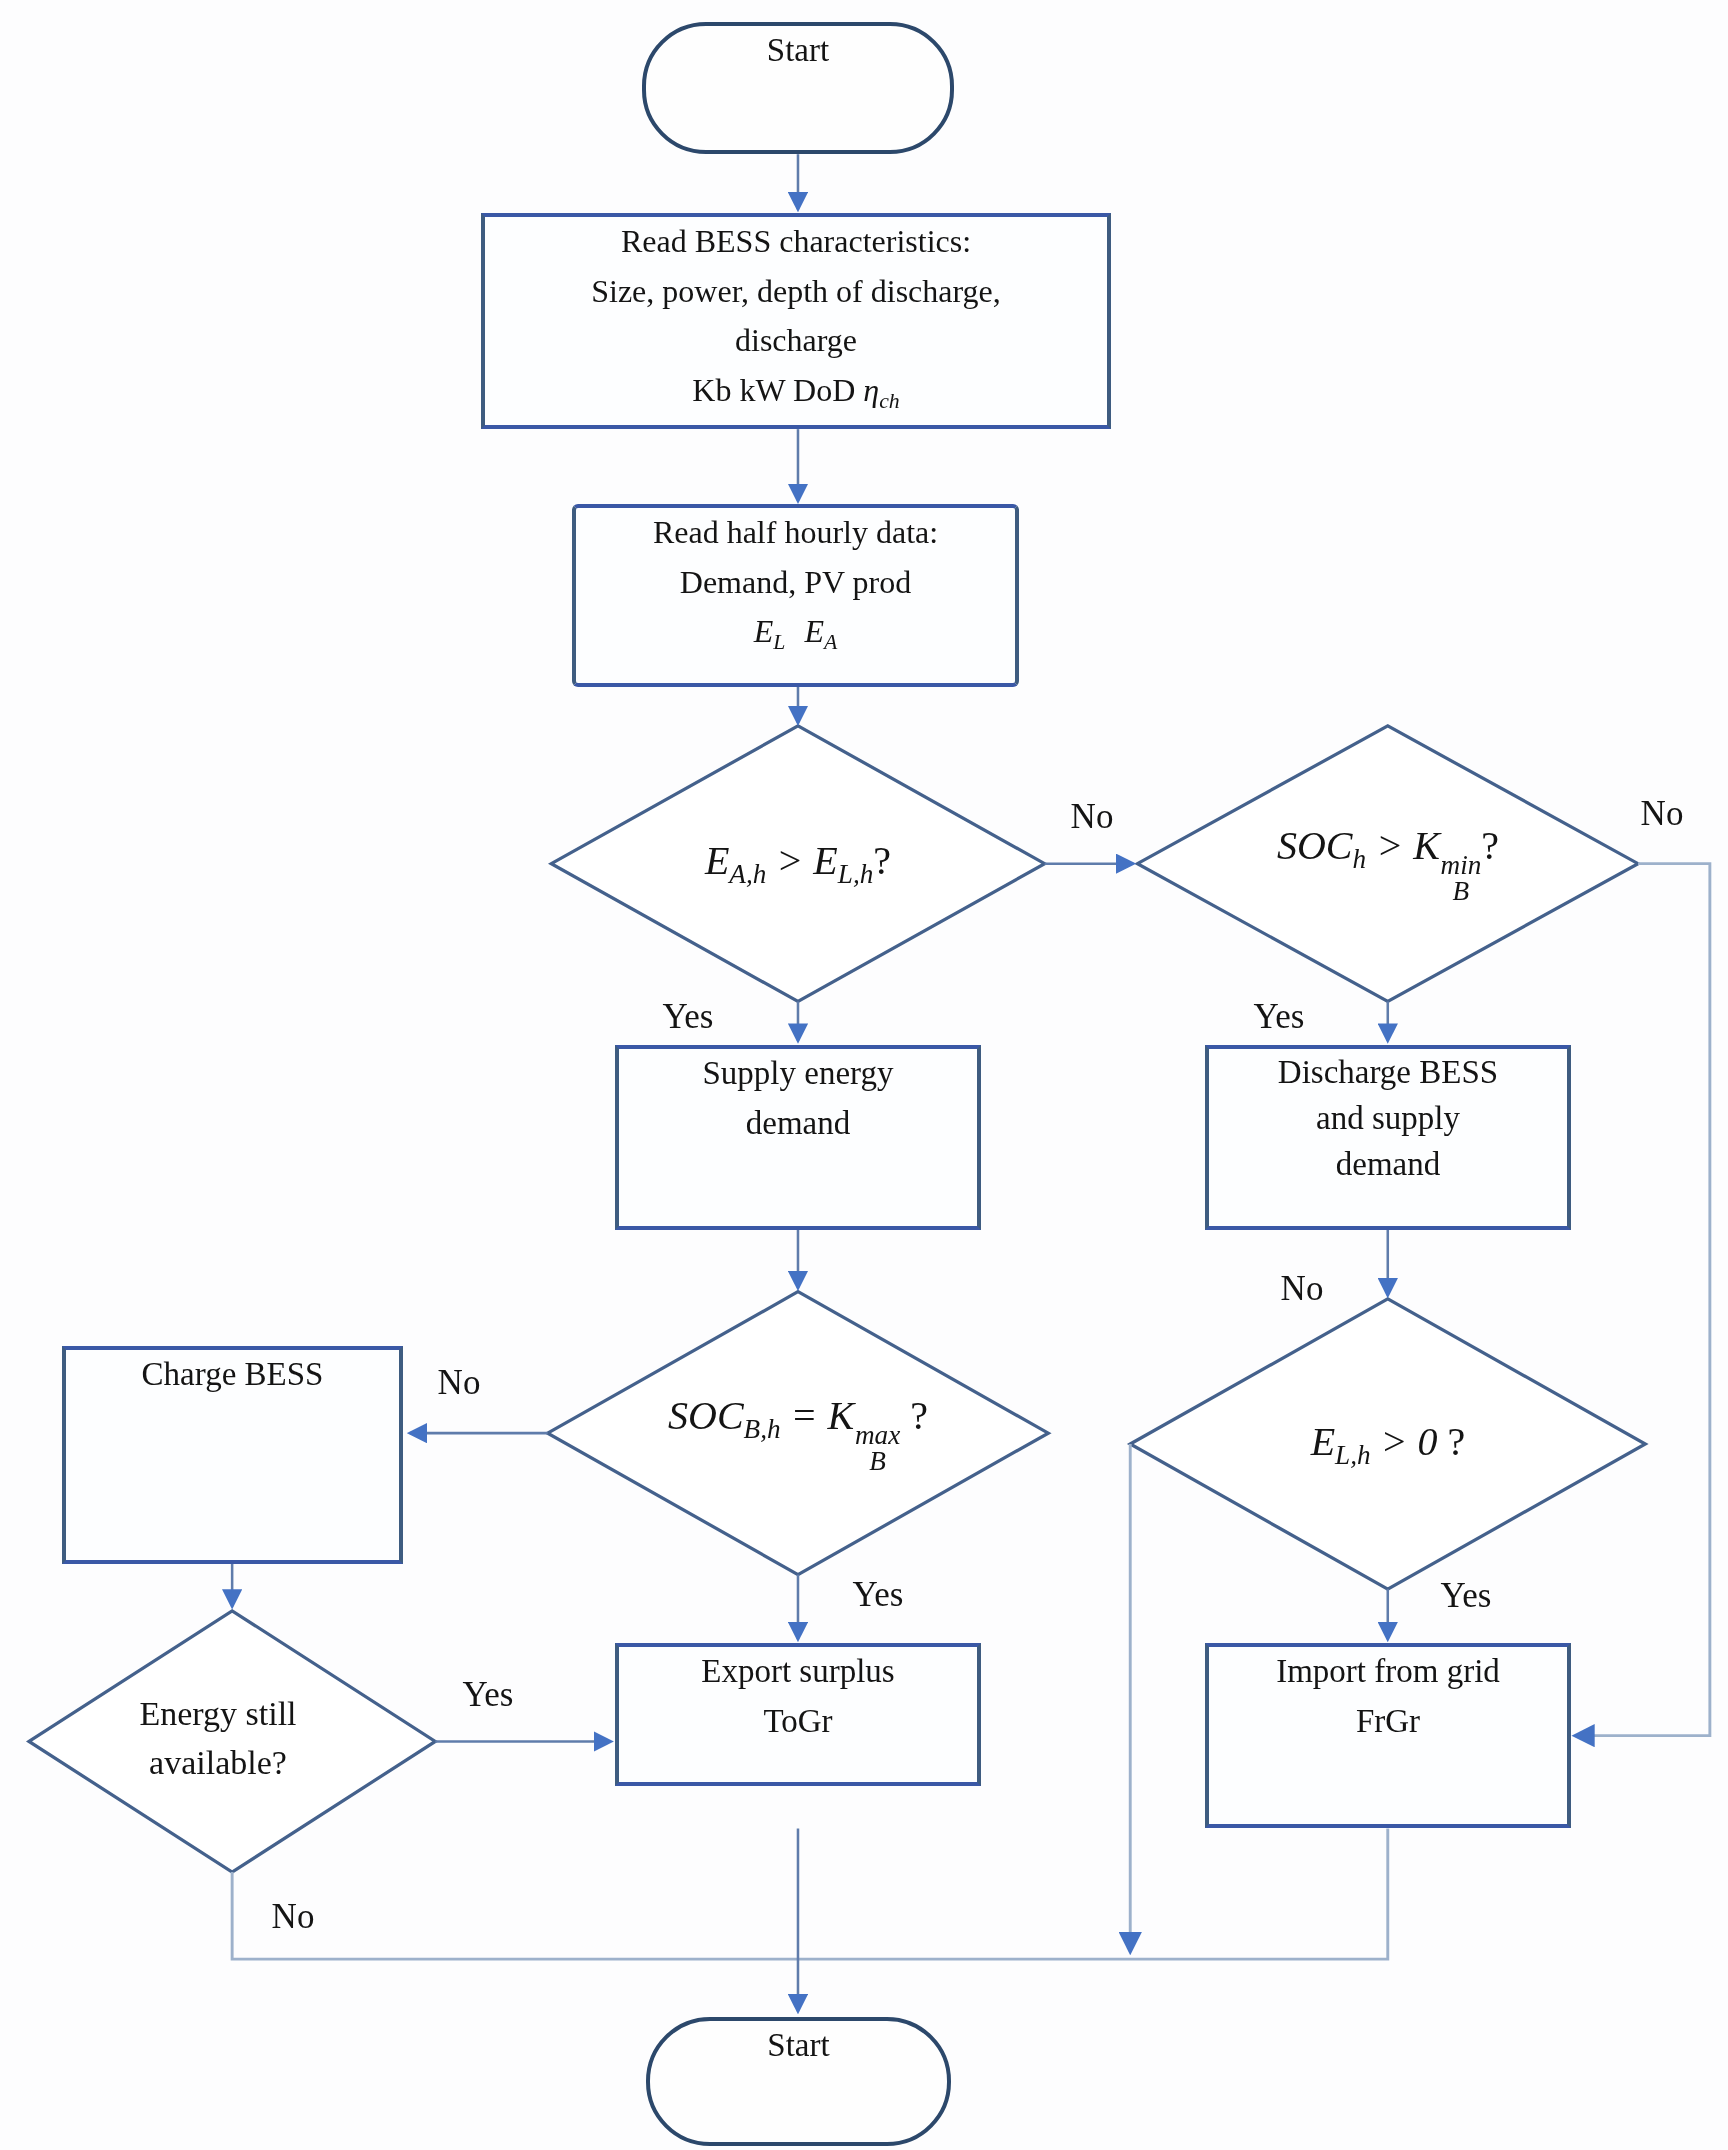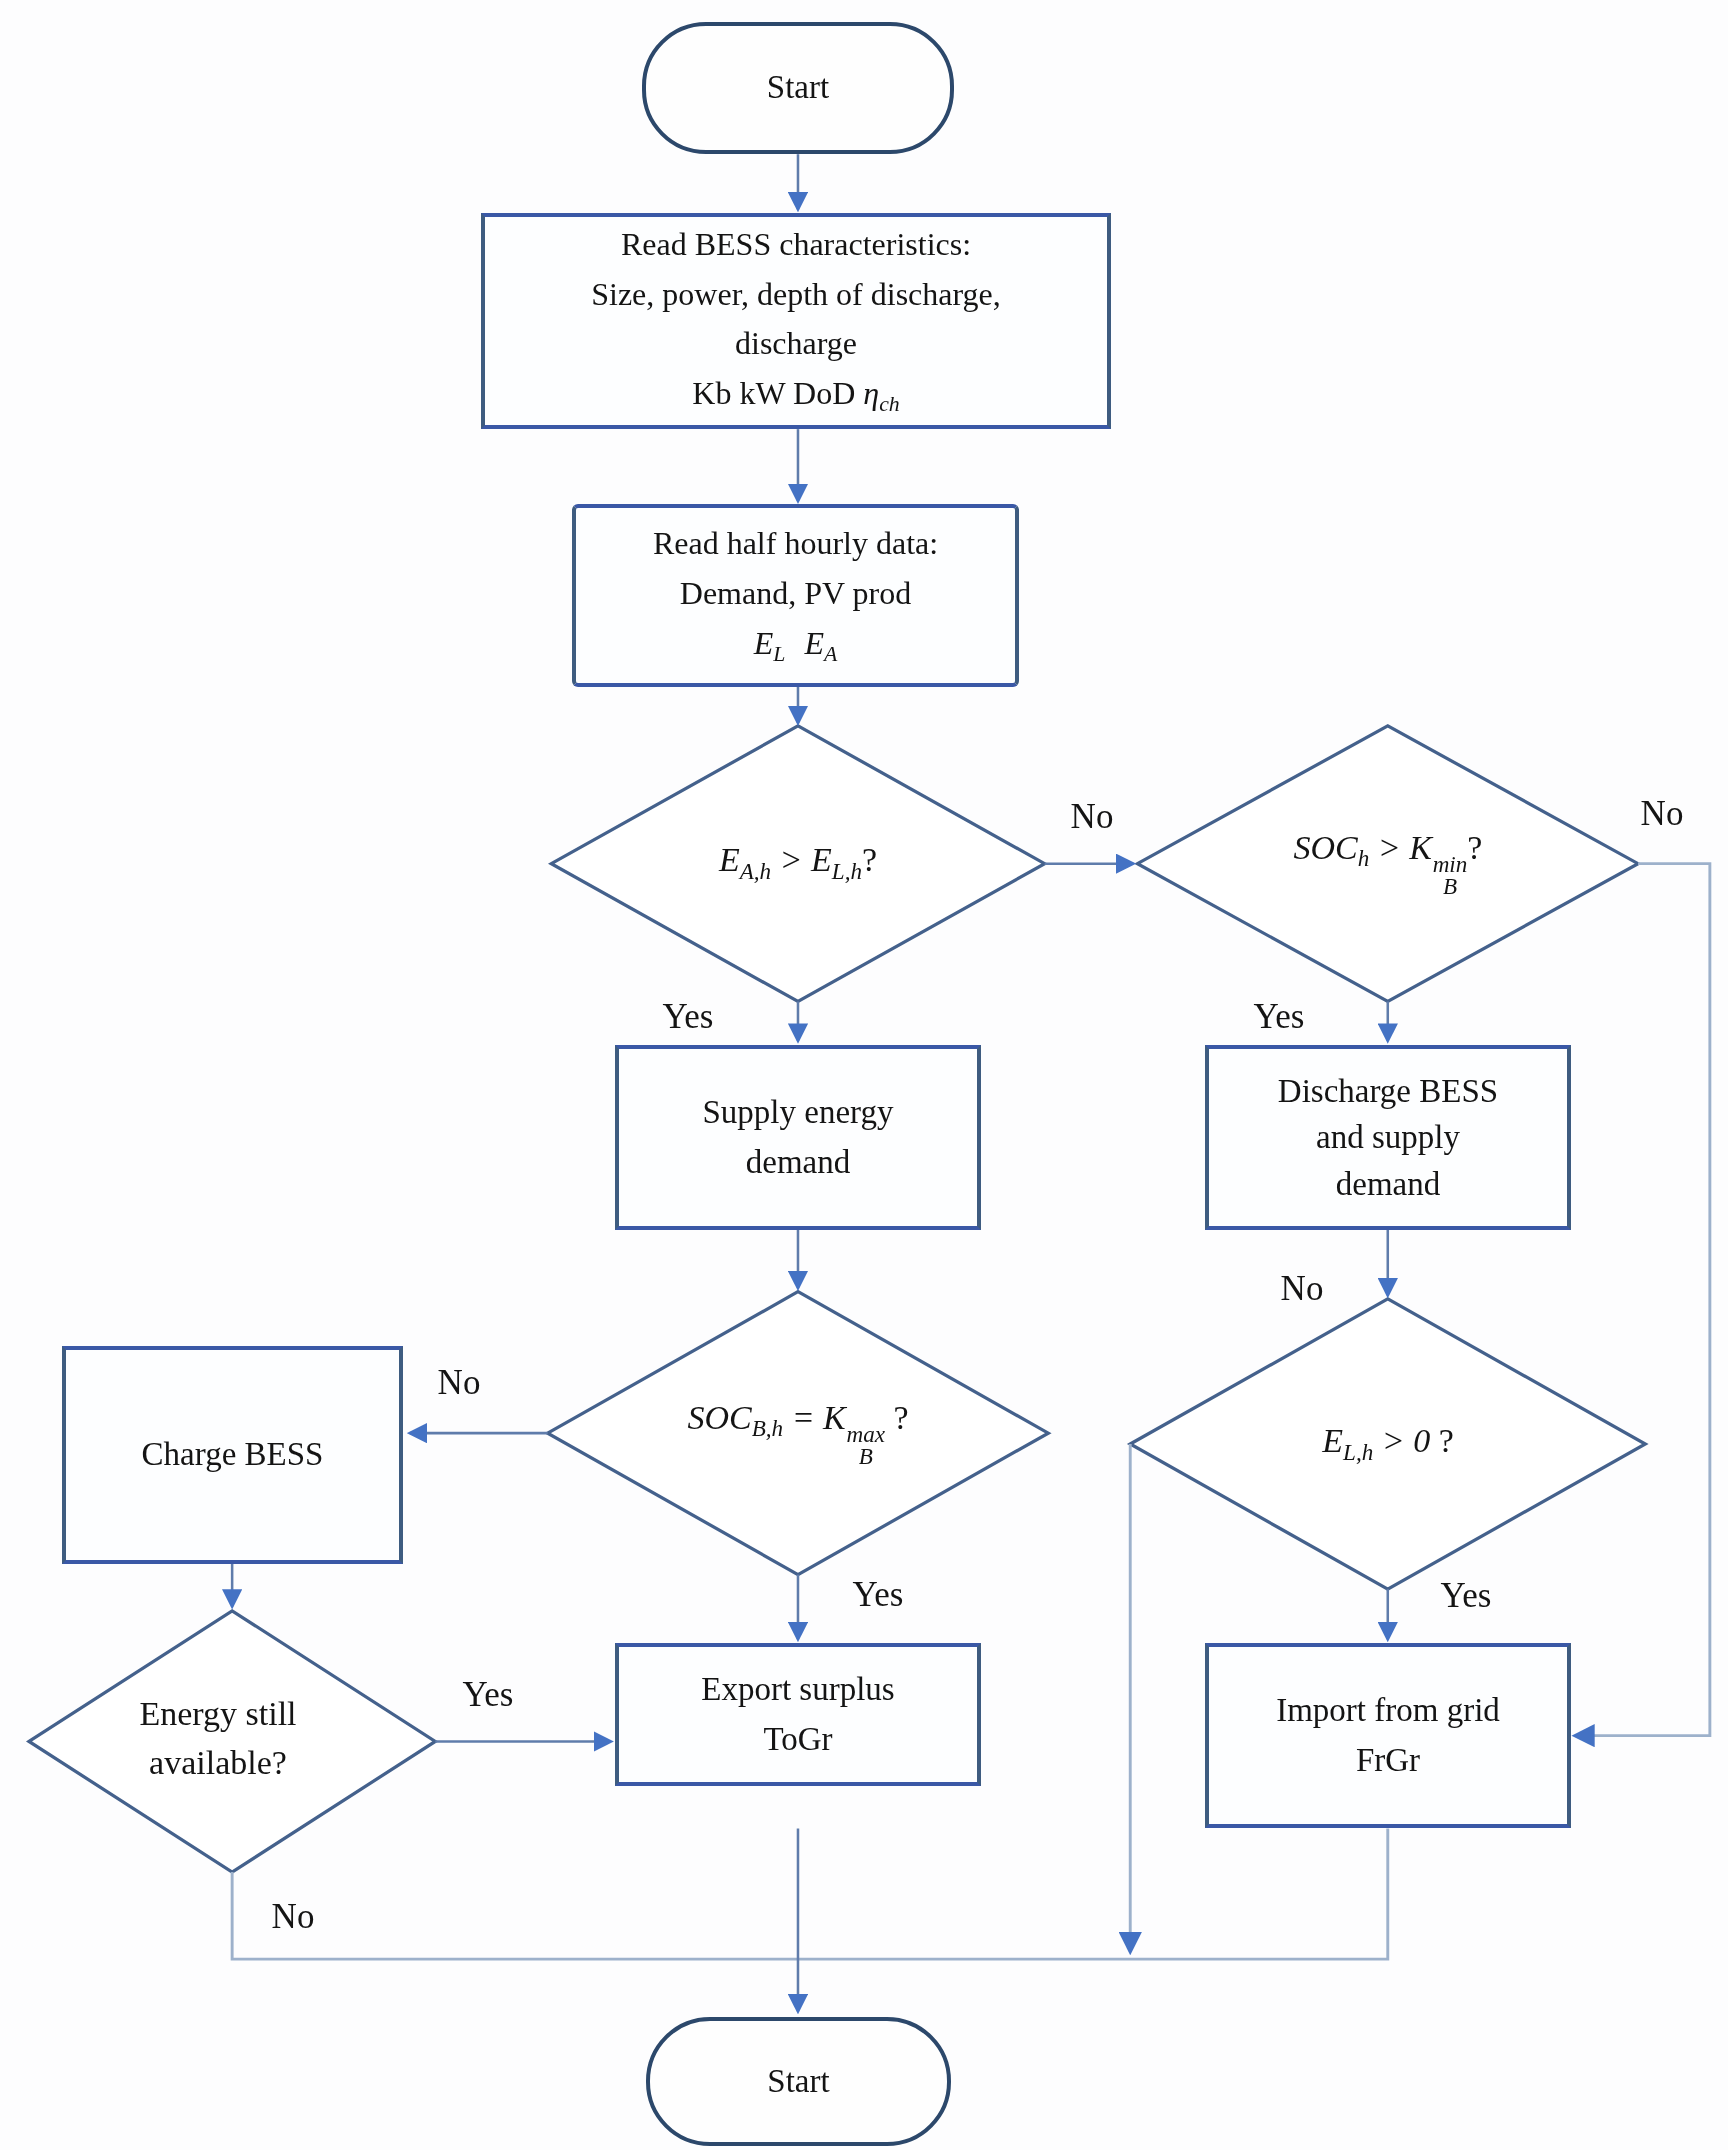"Start" .node { justify-content: center -> flex-start }
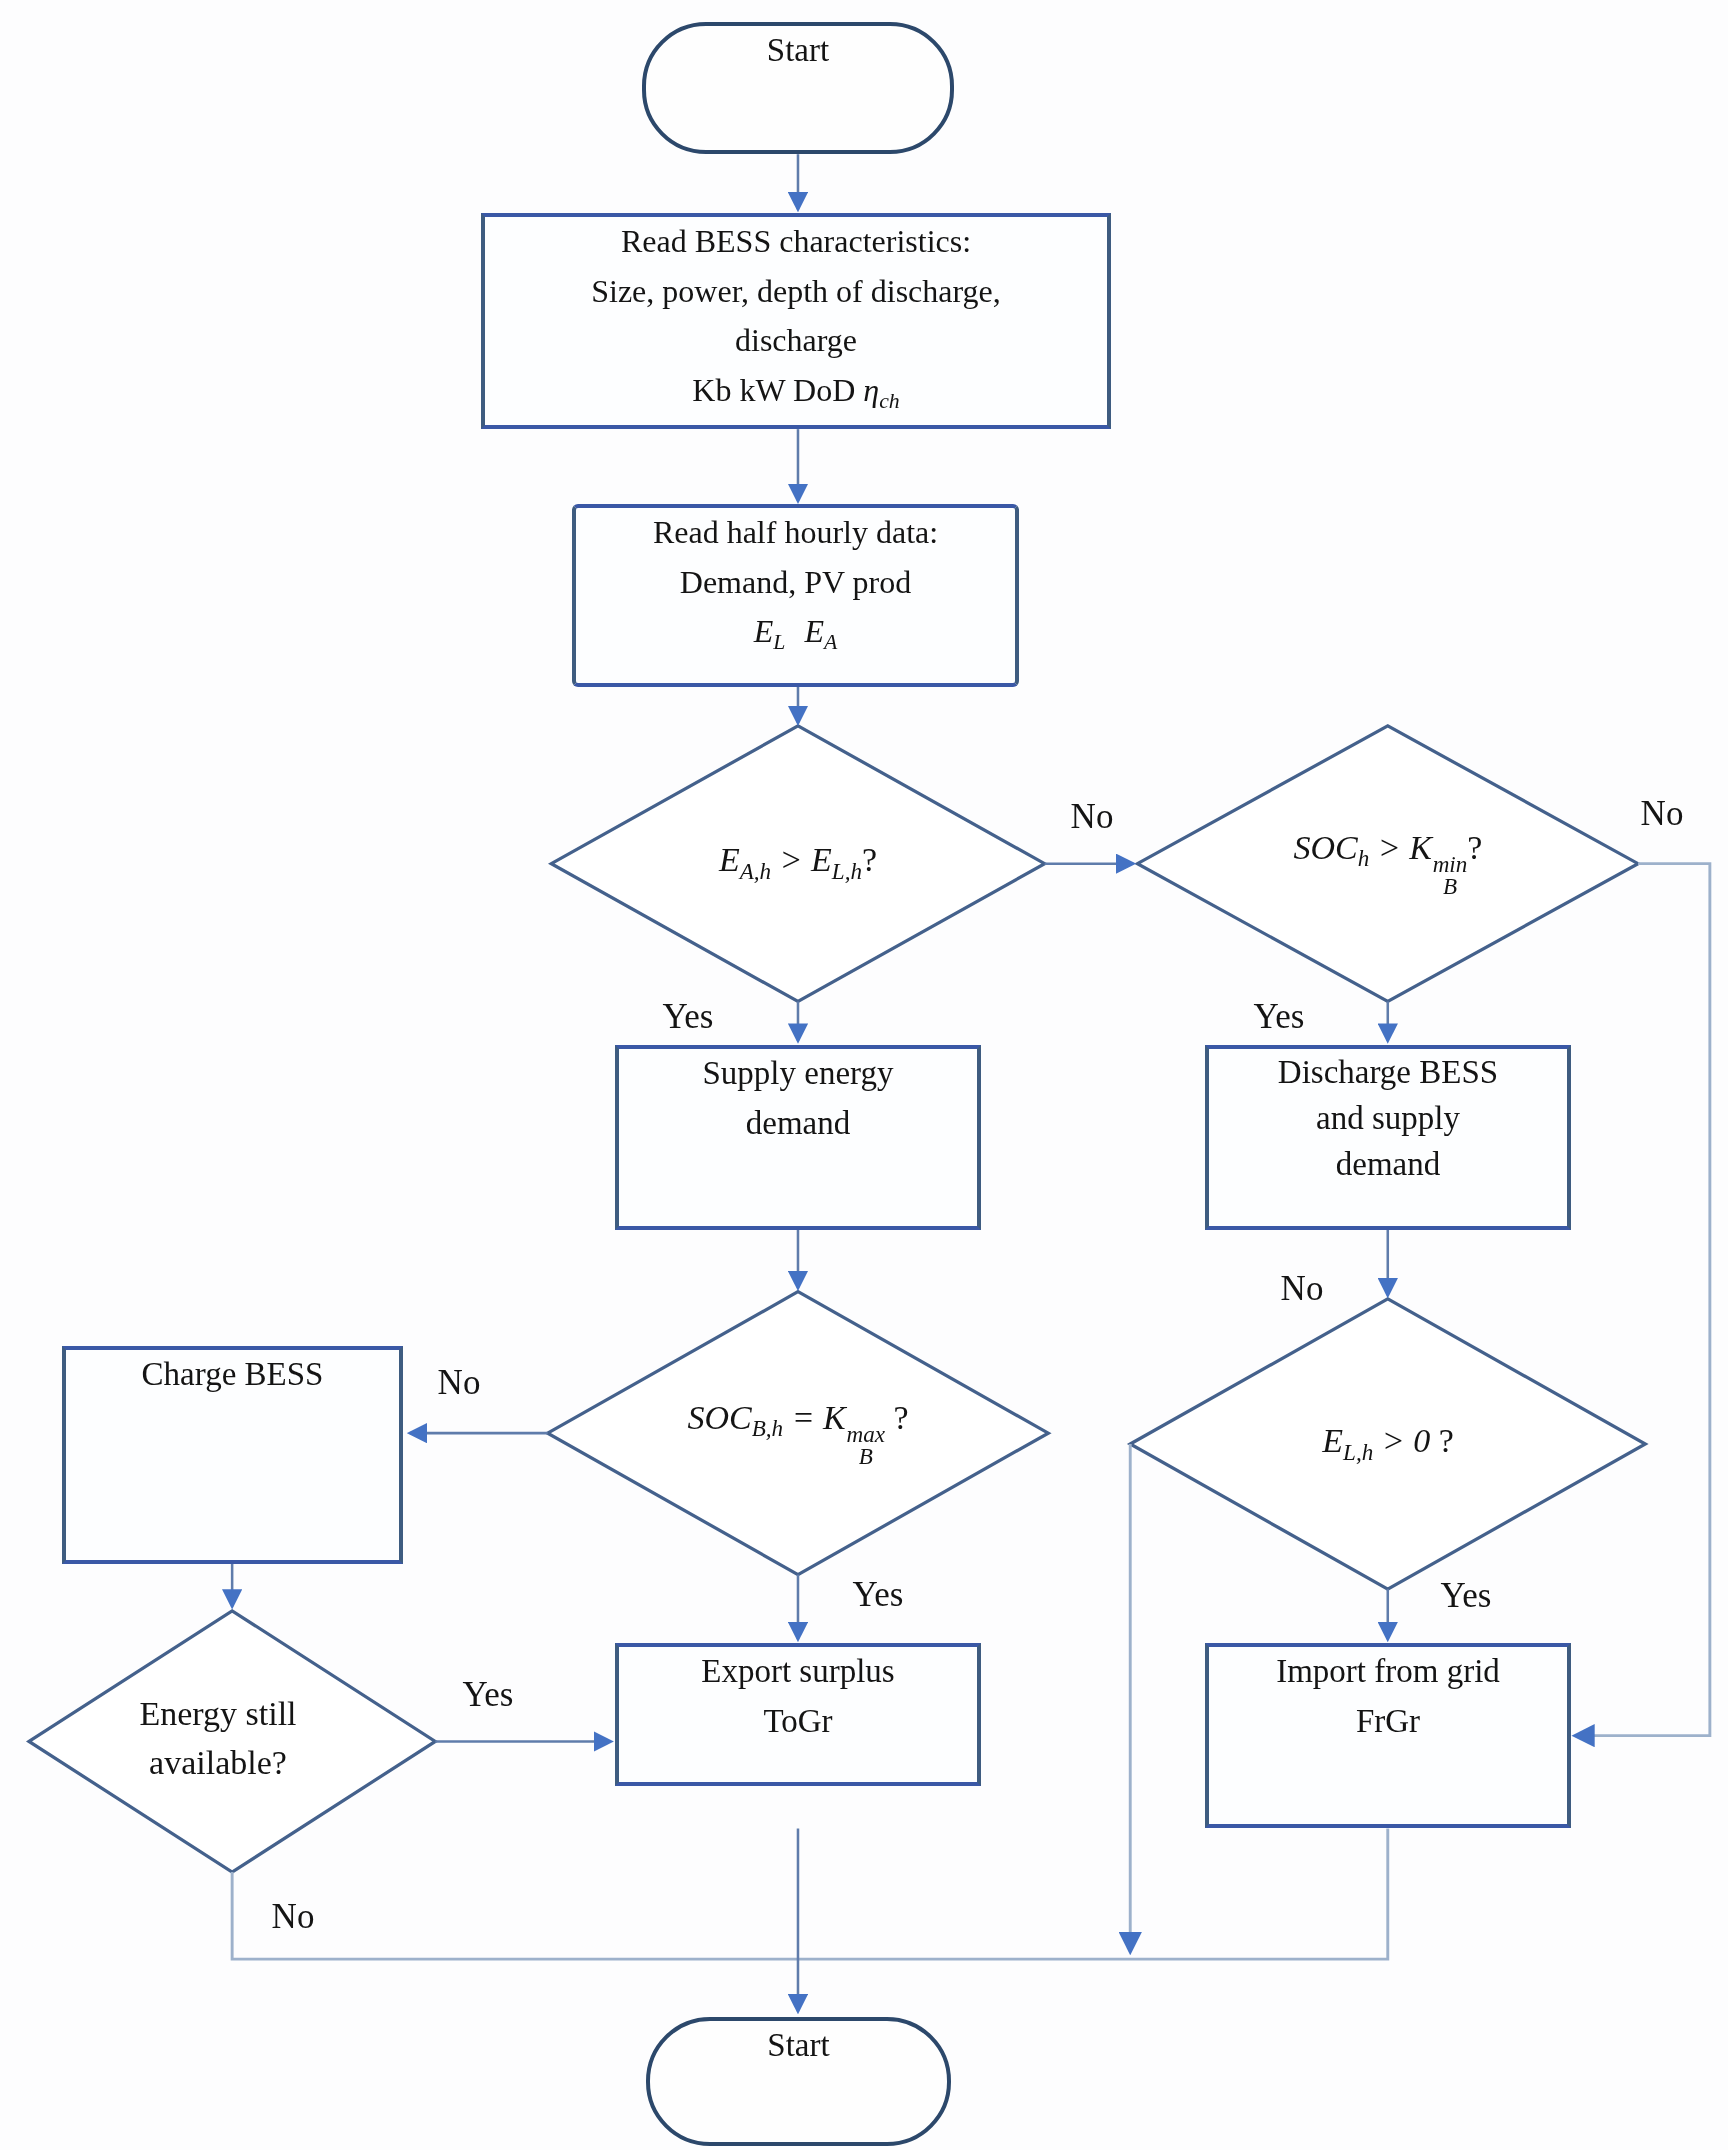"EA,h > EL,h?" .mathline { font-size: 34px -> 40px }
